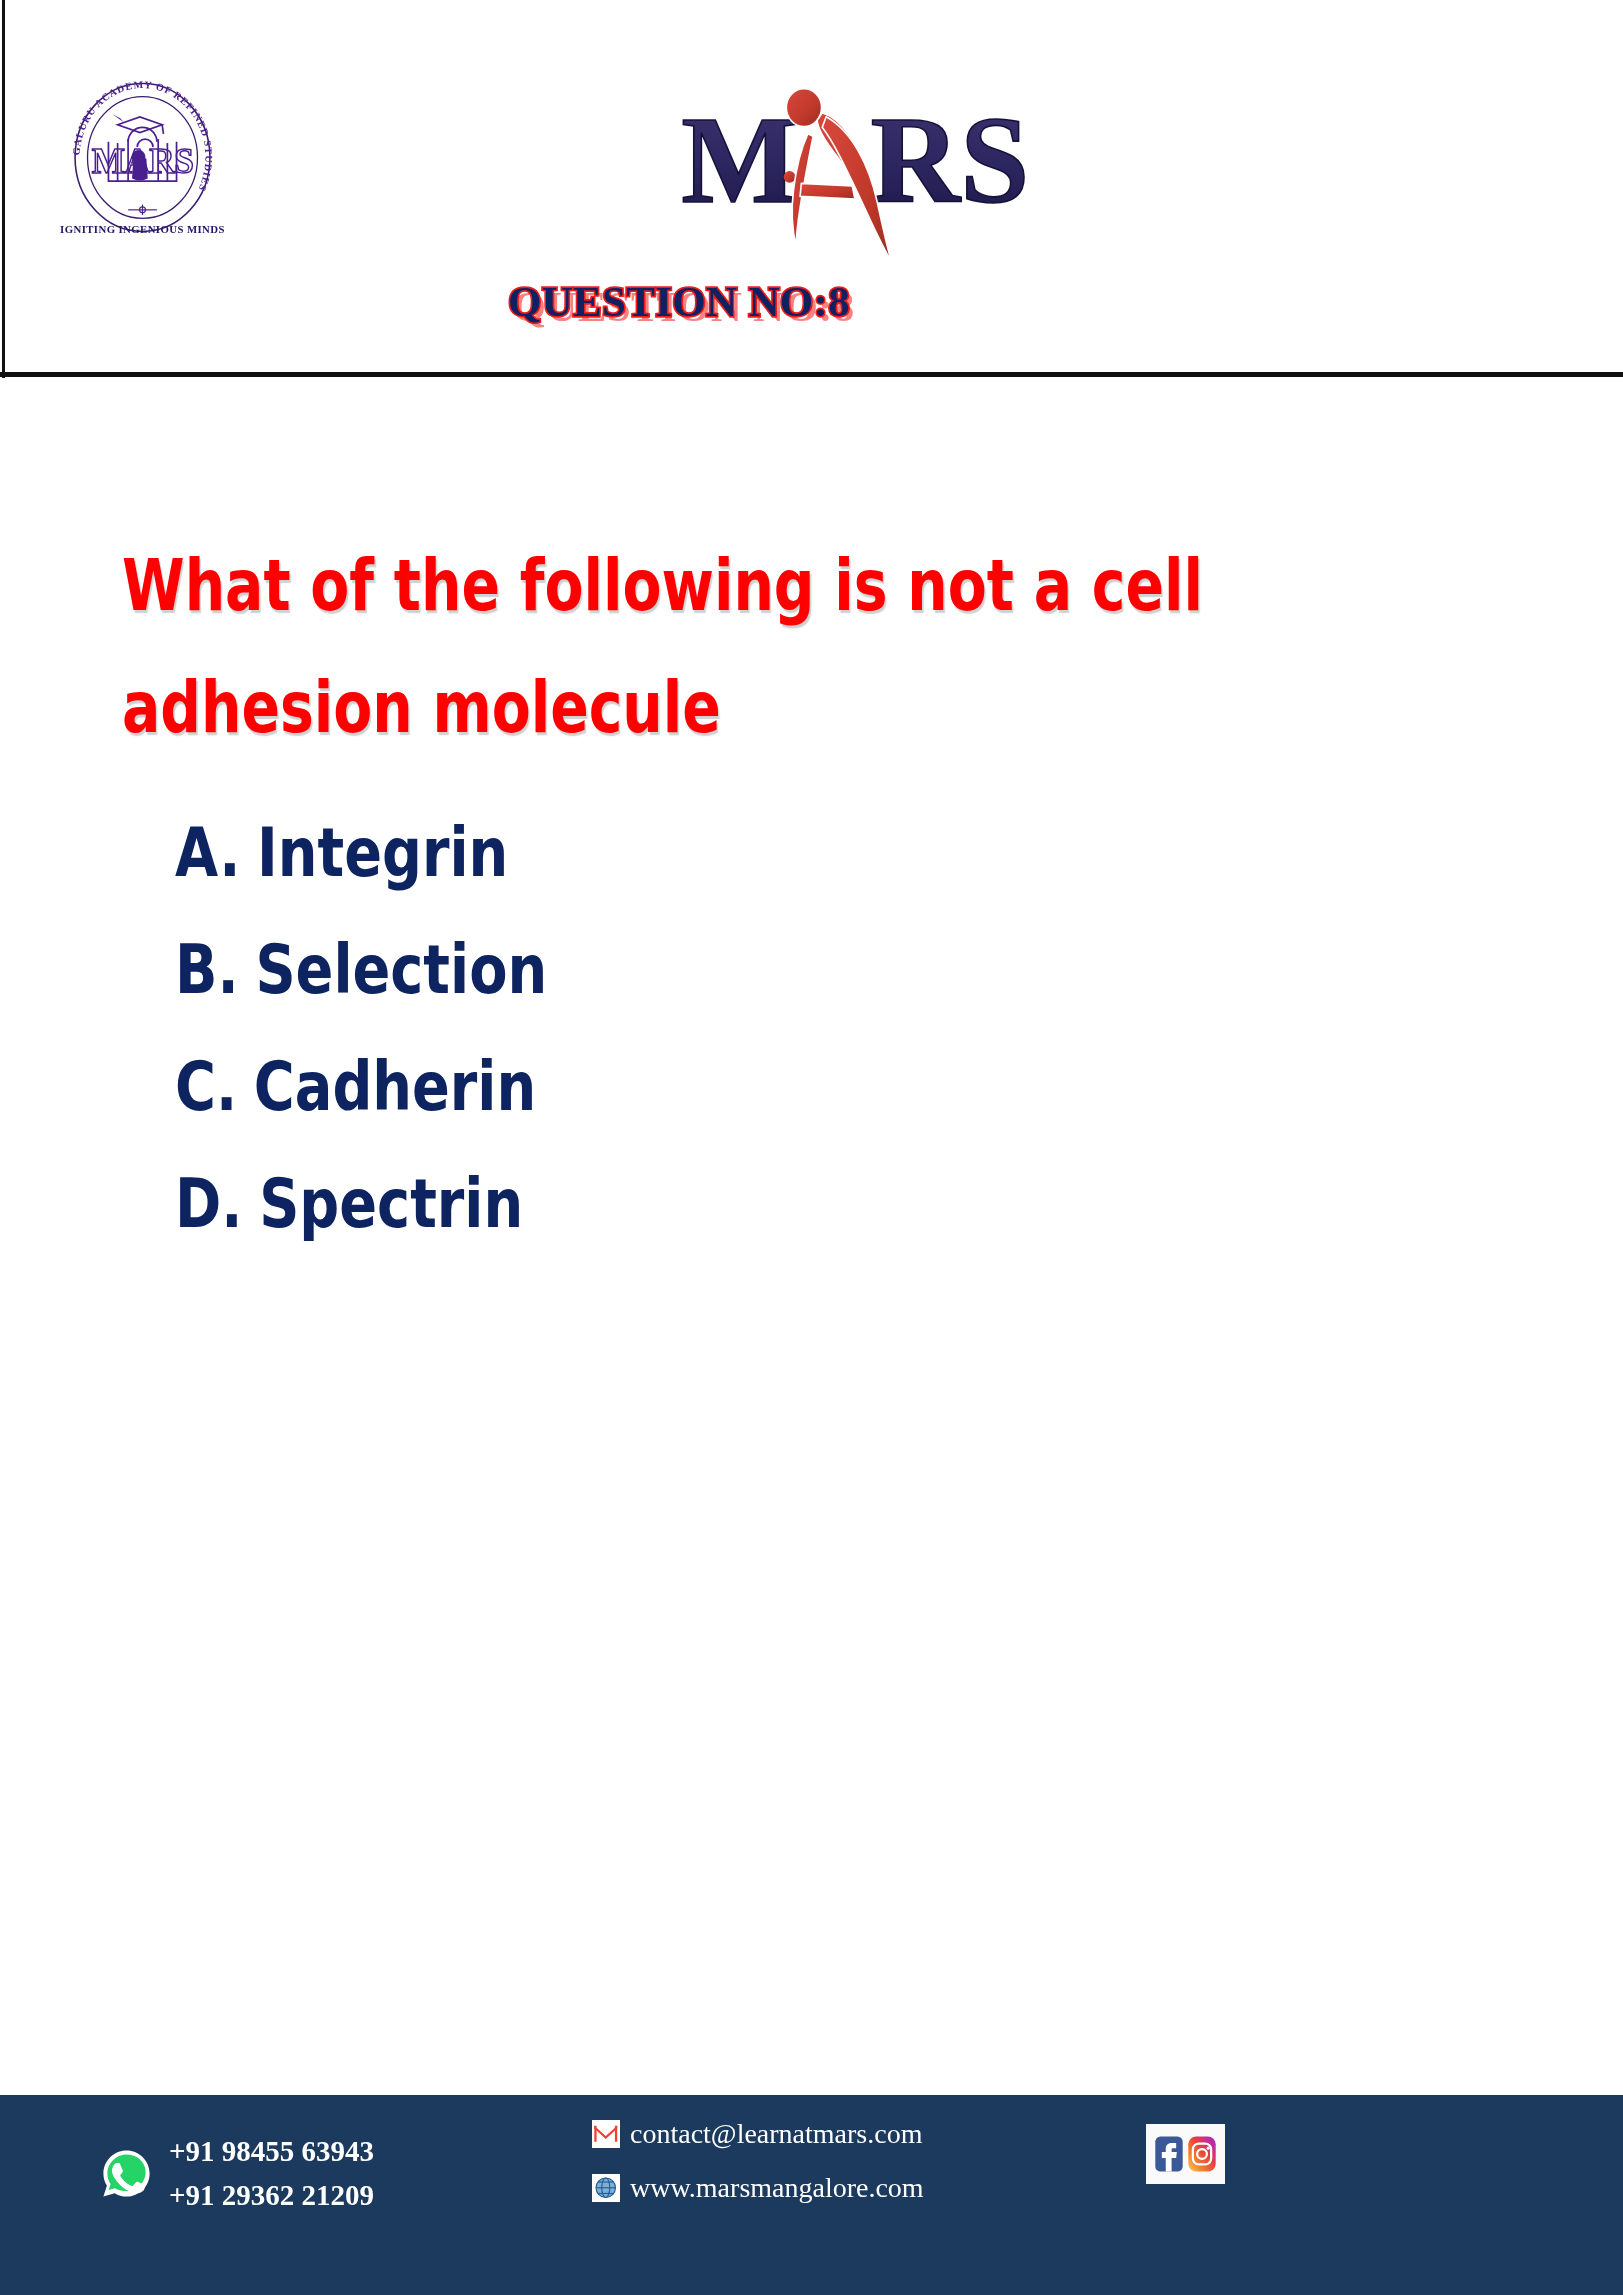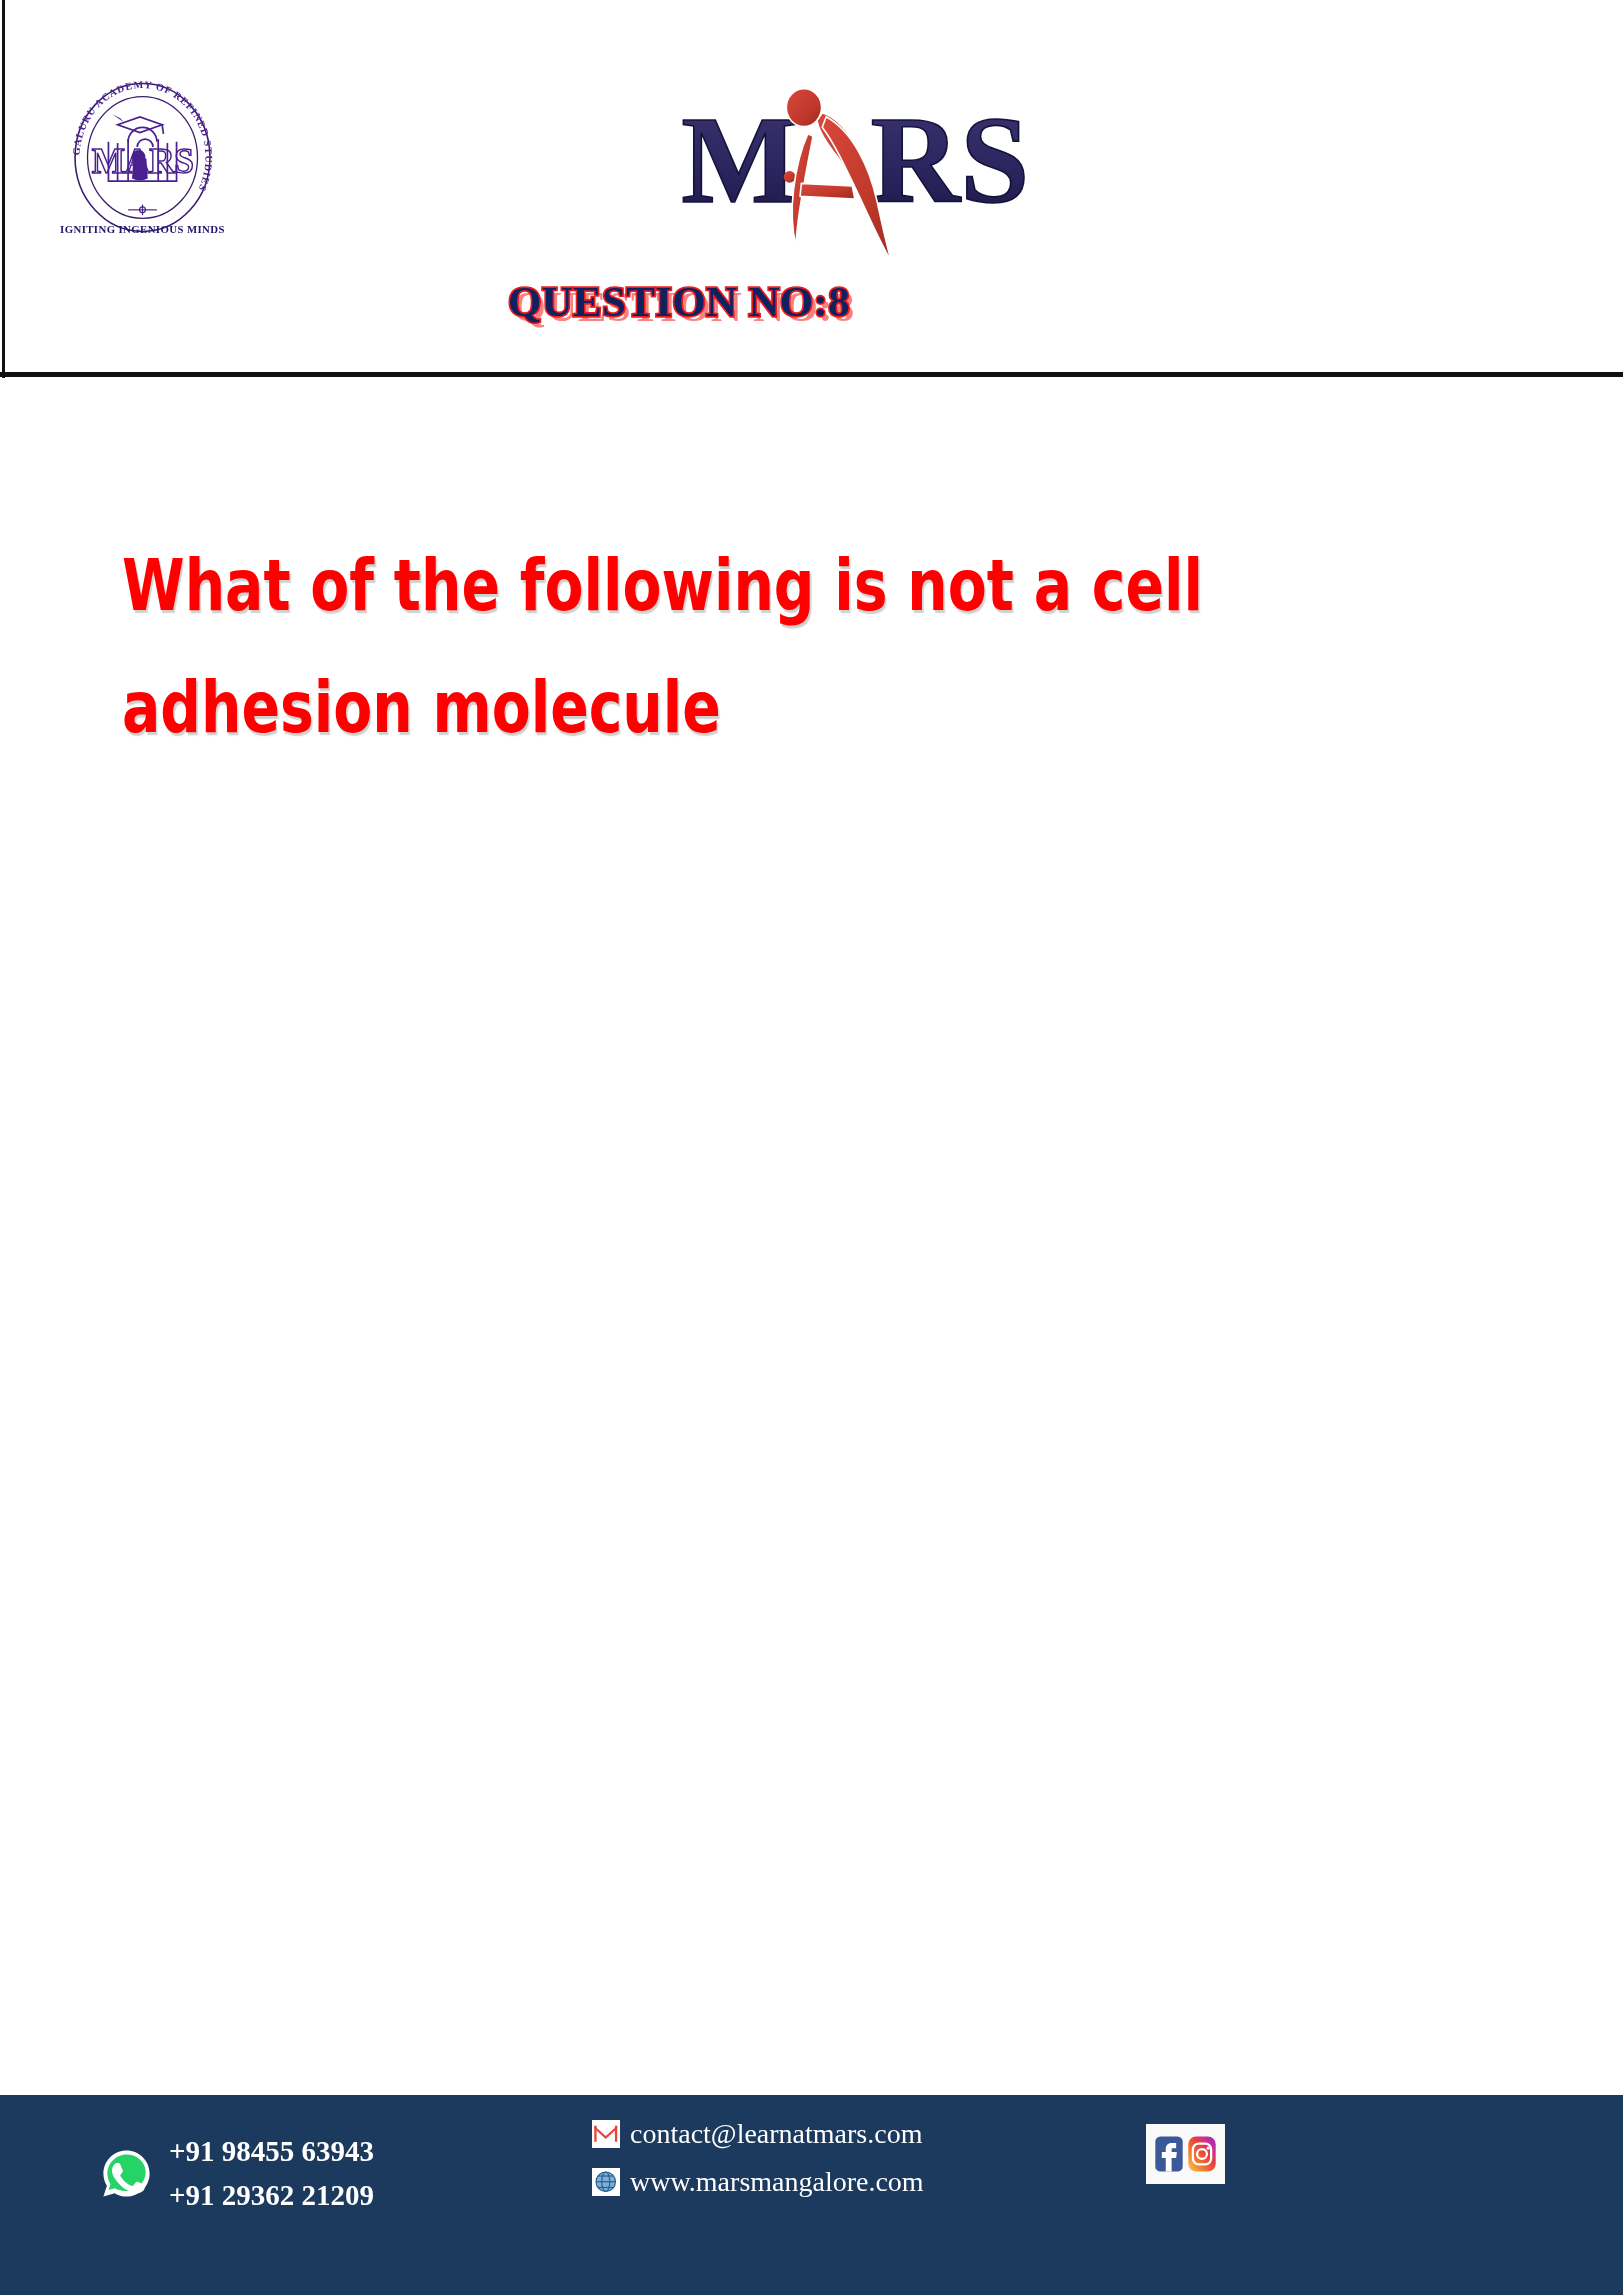"A. Integrin" div.options { html: none -> <div> <div> <span>A.</span><span>Integrin</span> </div> <div> <span>B.</span><span>Selection</span> </div> <div> <span>C.</span><span>Cadherin</span> </div> <div> <span>D.</span><span>Spectrin</span> </div> </div> }
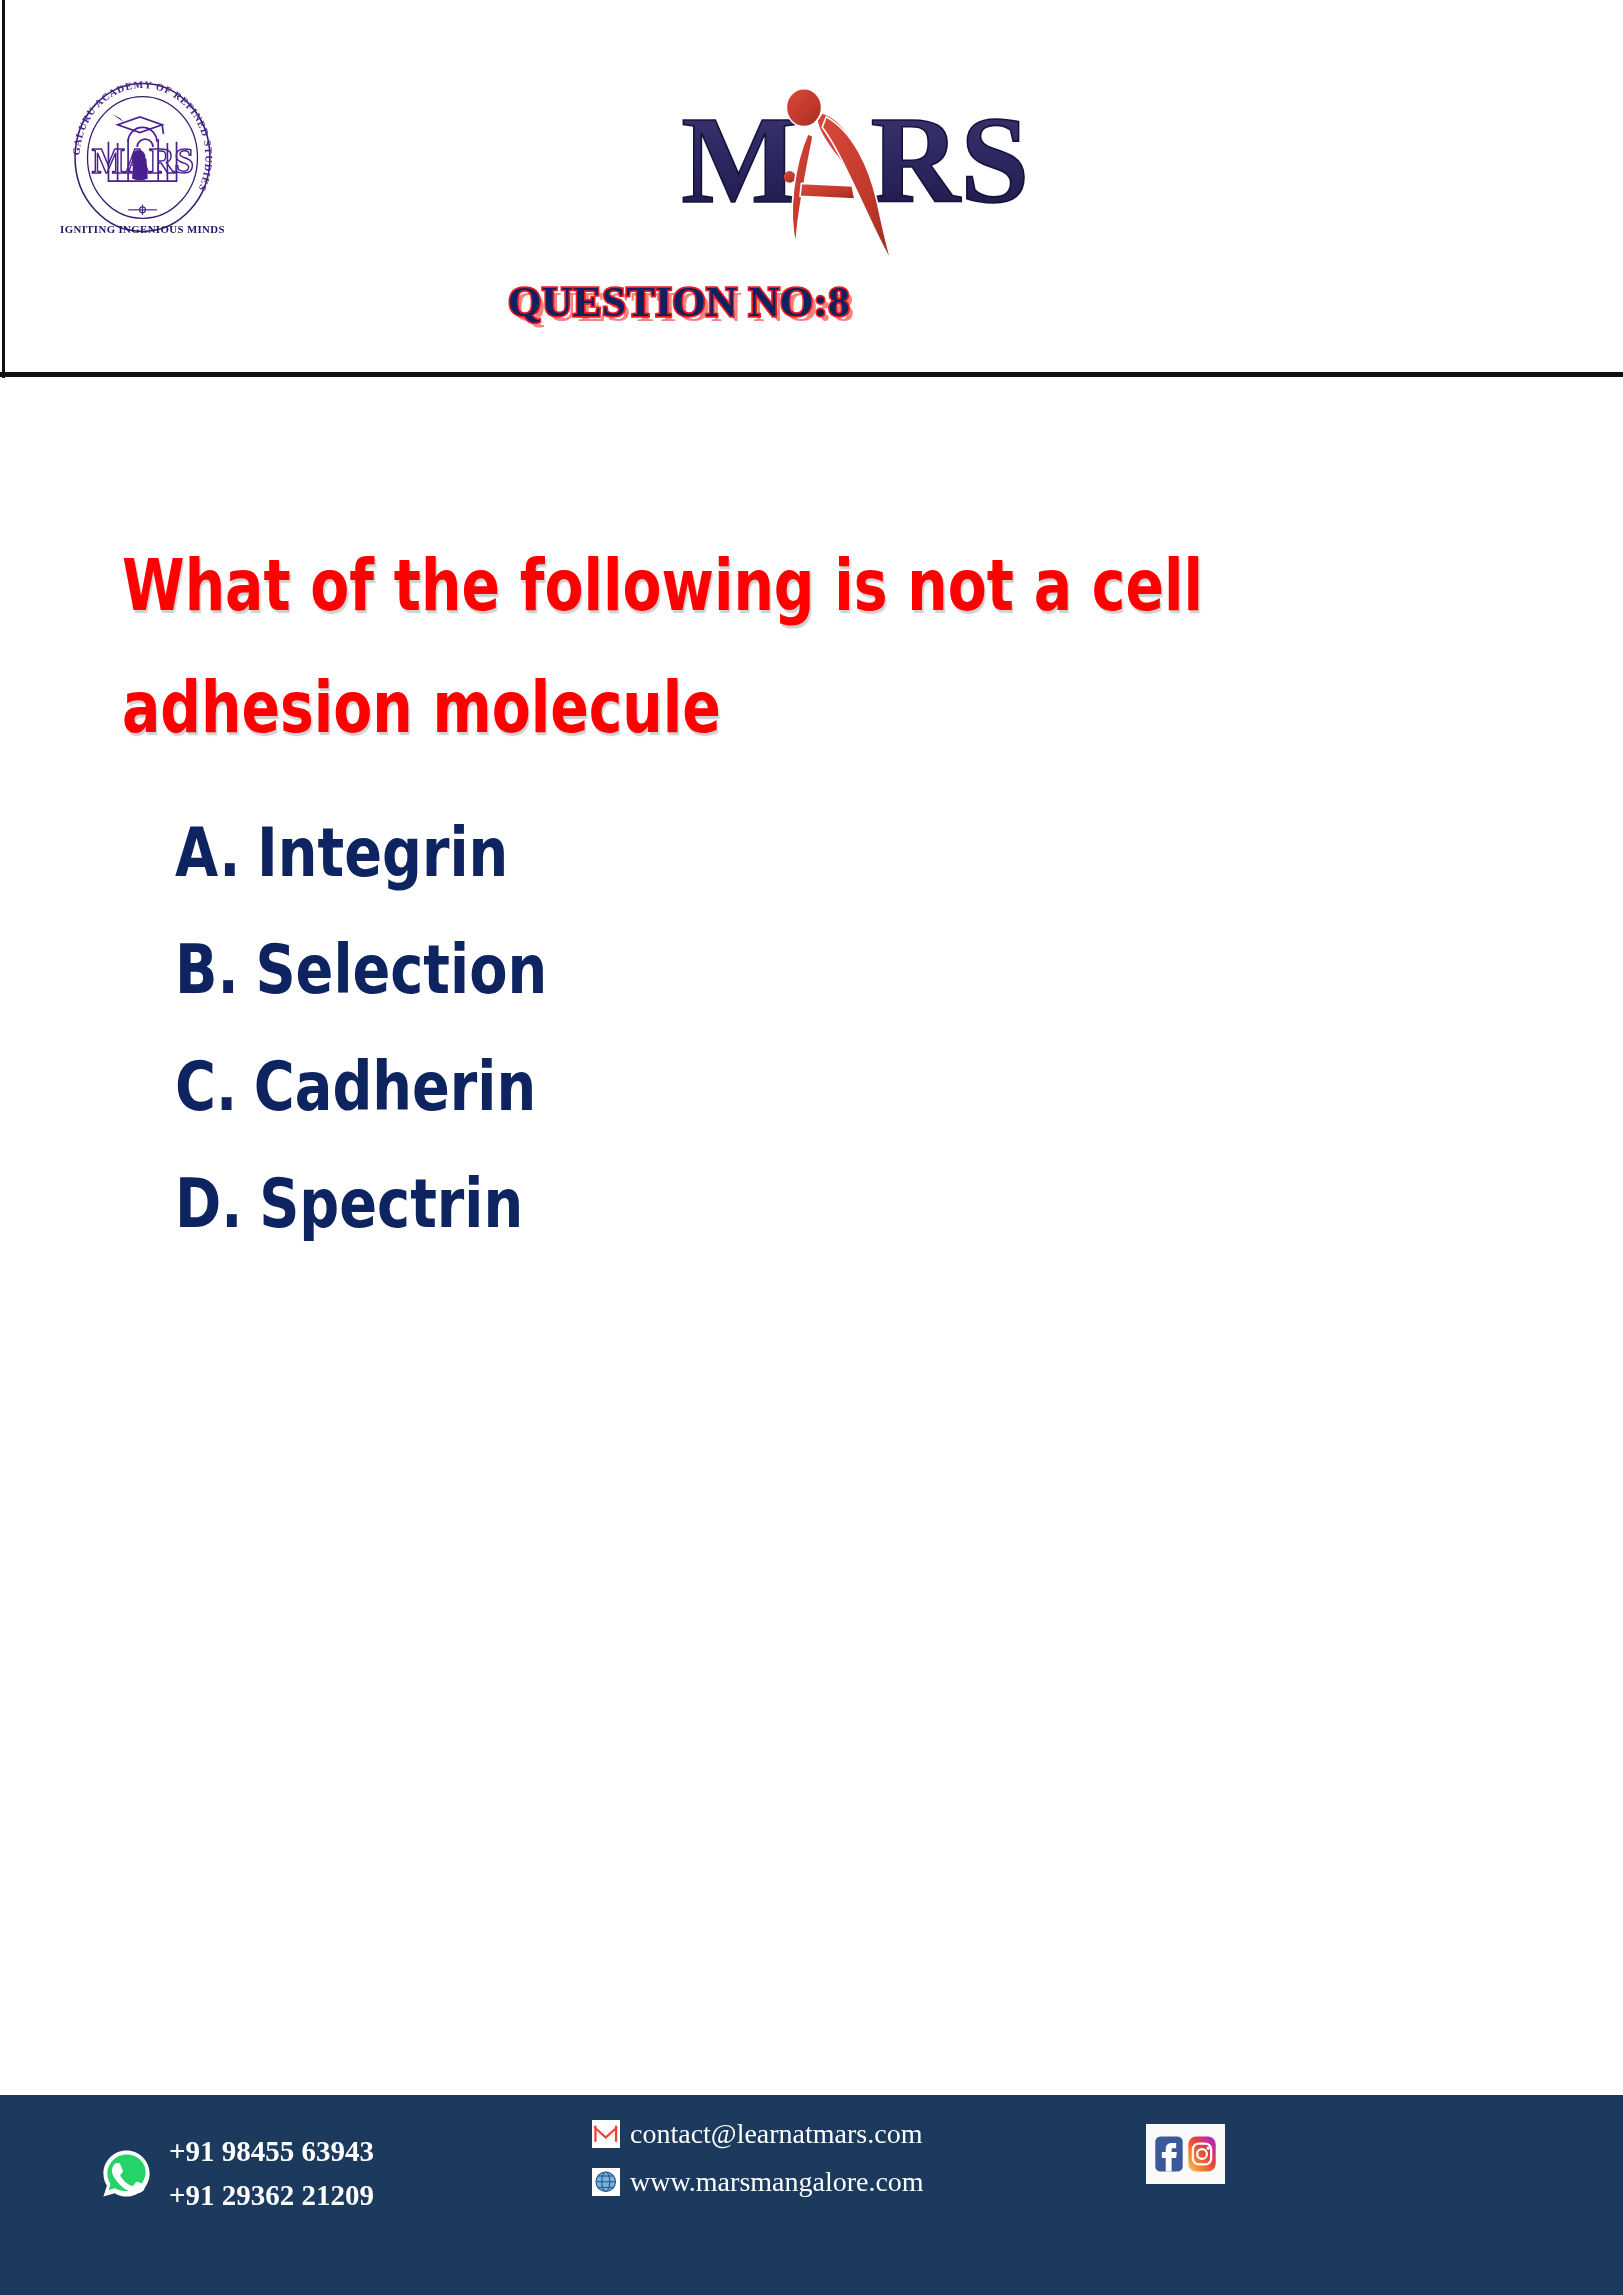"contact@learnatmars.com" .contact-rows { gap: 20px -> 26px }
